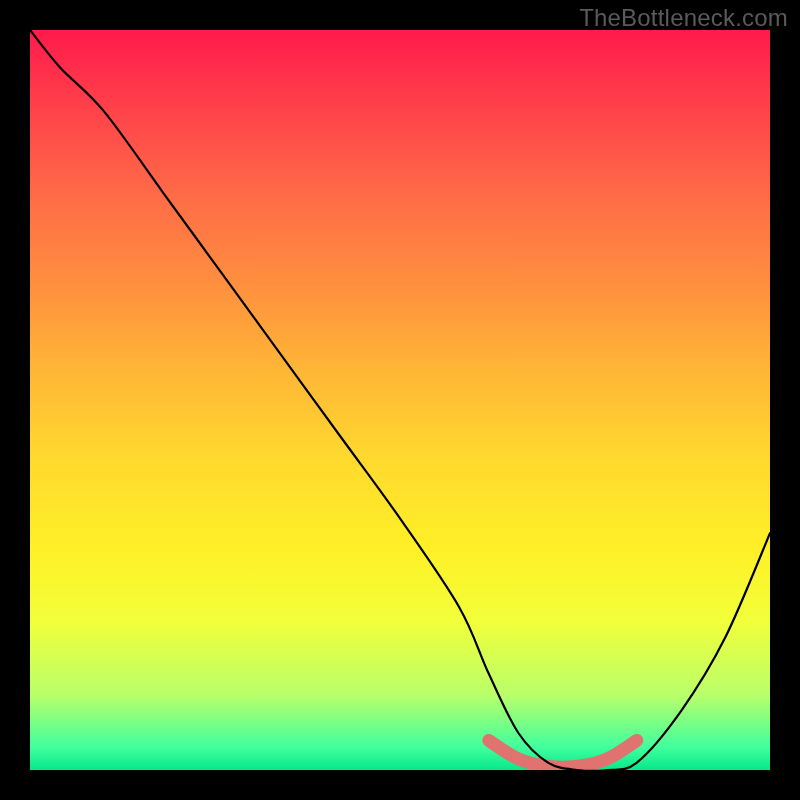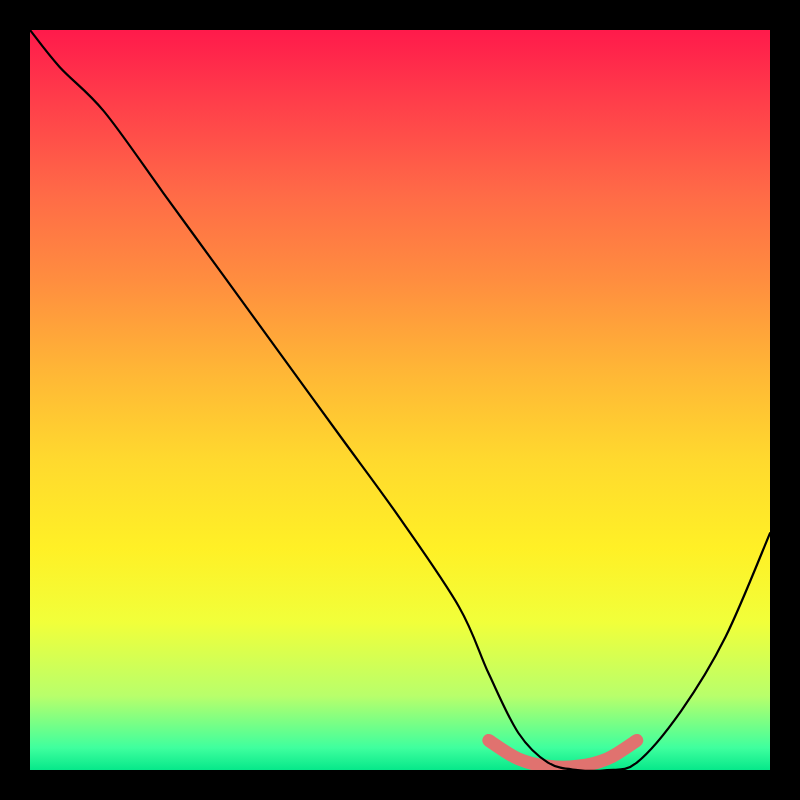"TheBottleneck.com" div.watermark { html: none -> <div>TheBottleneck.com</div> }
